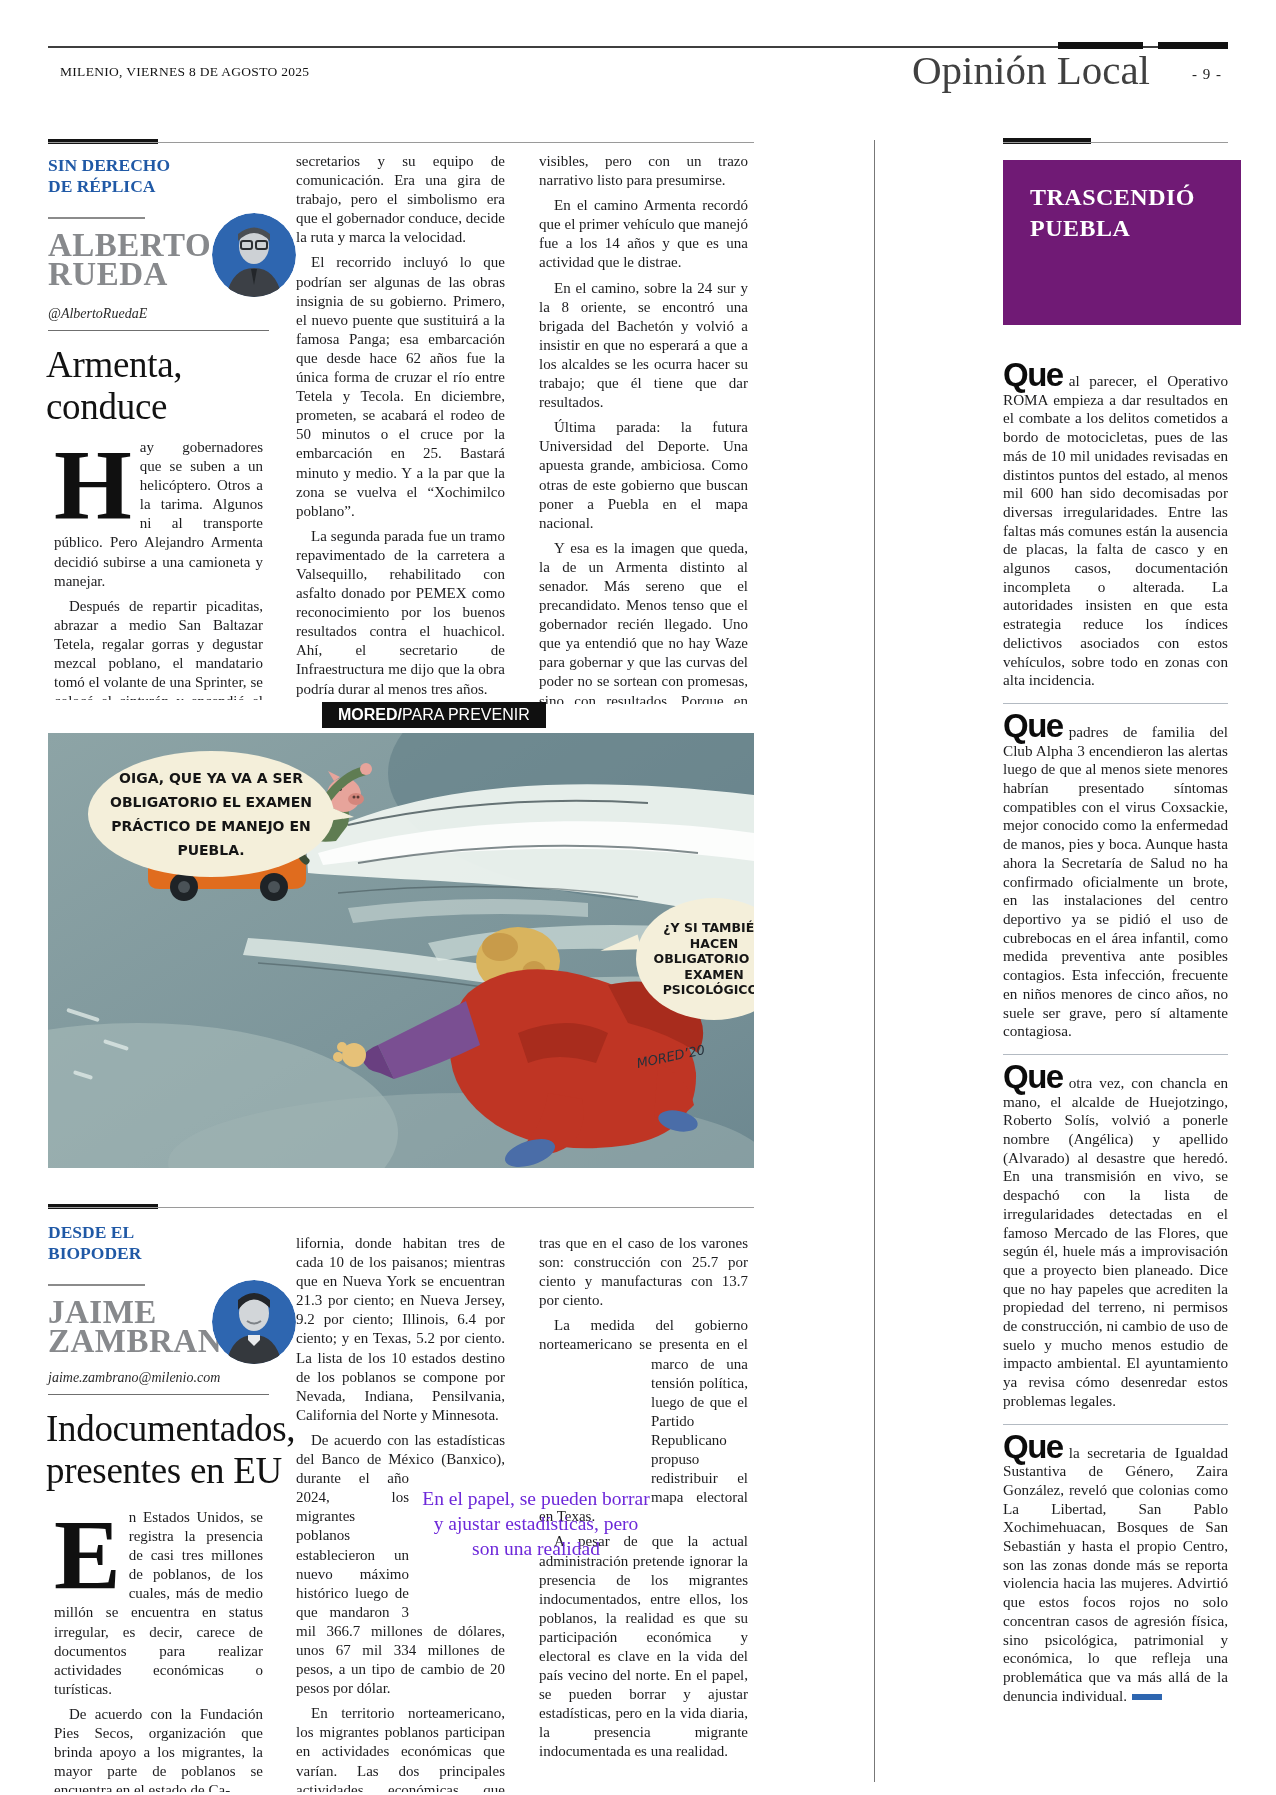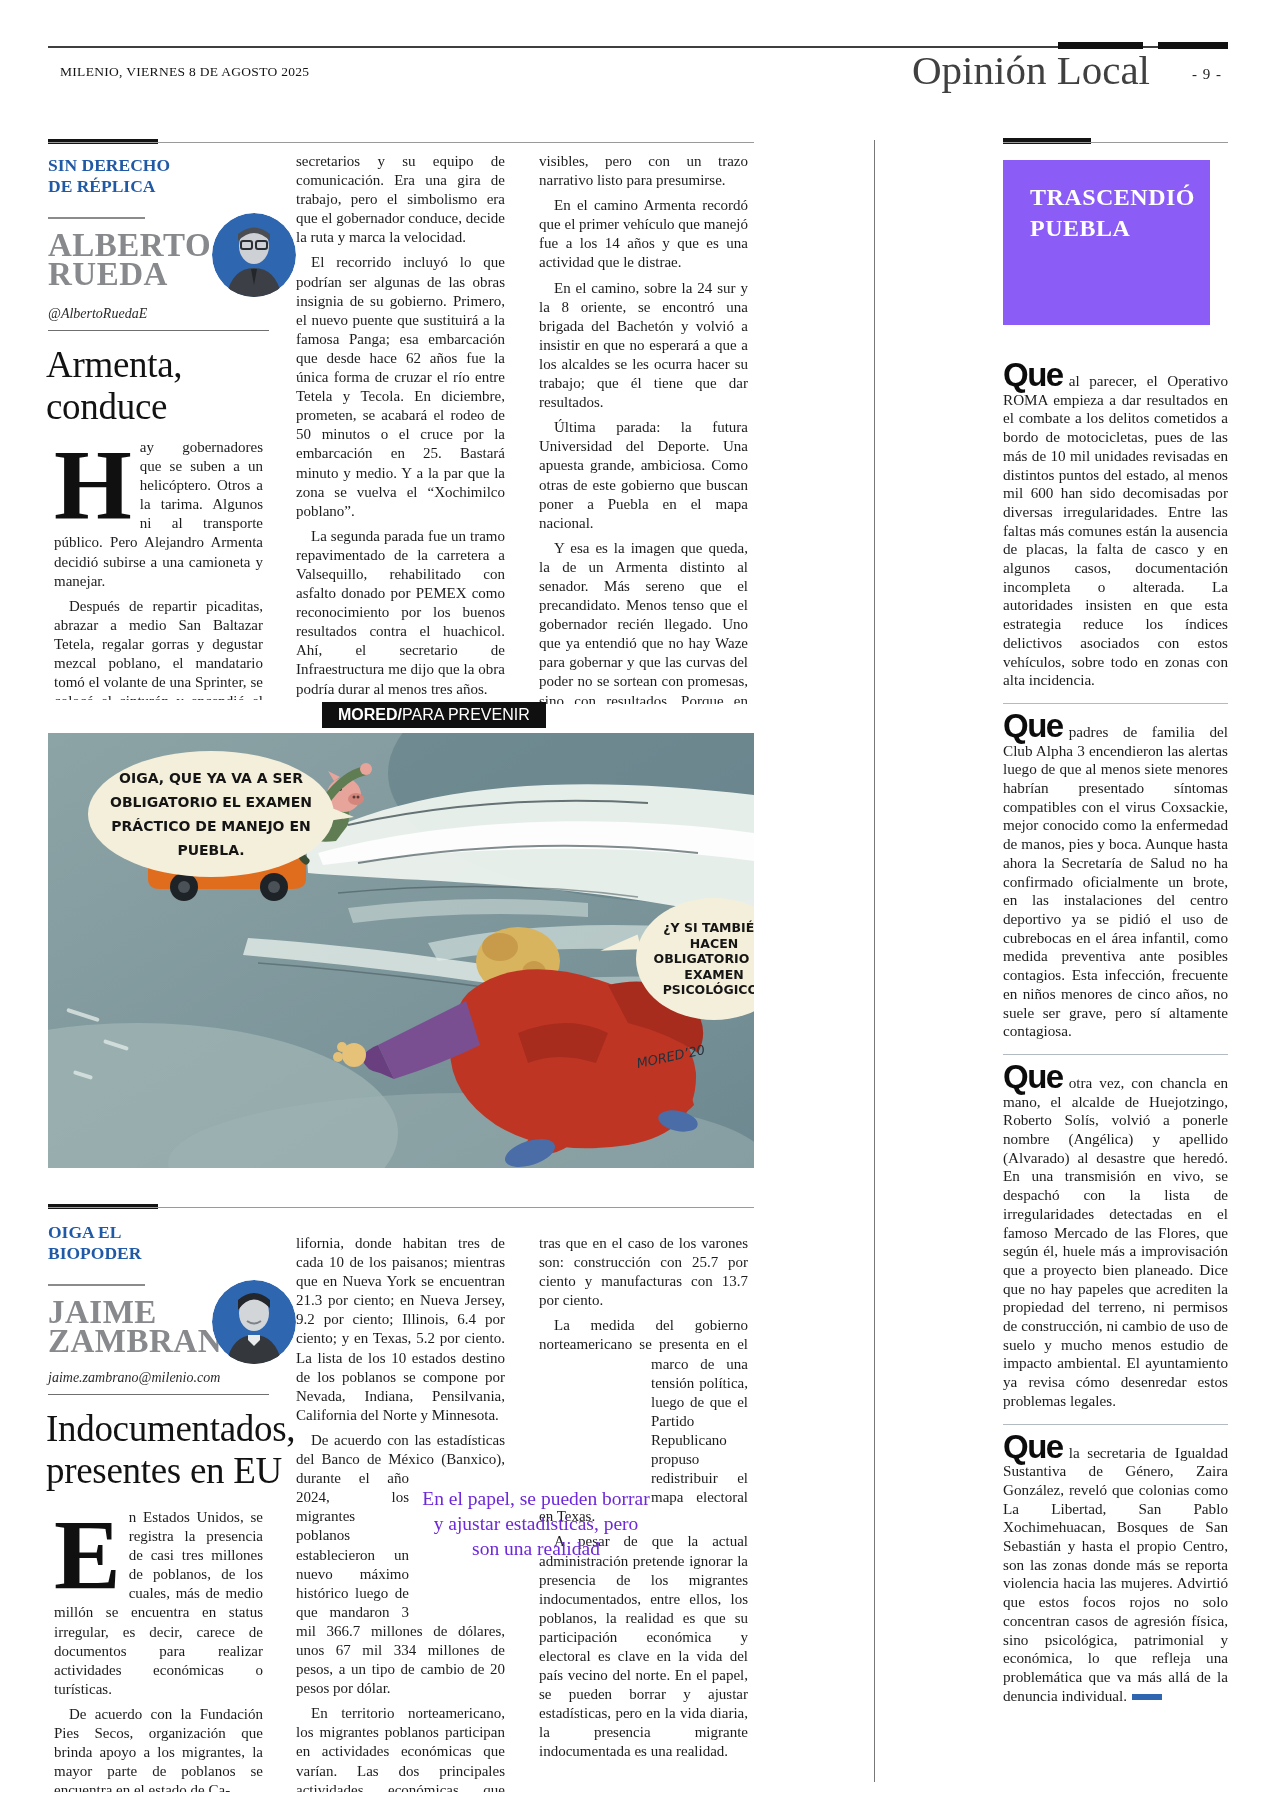"TRASCENDIÓ" #tr-box { background: #8b5cf6 -> #701a75; width: 207px -> 238px }
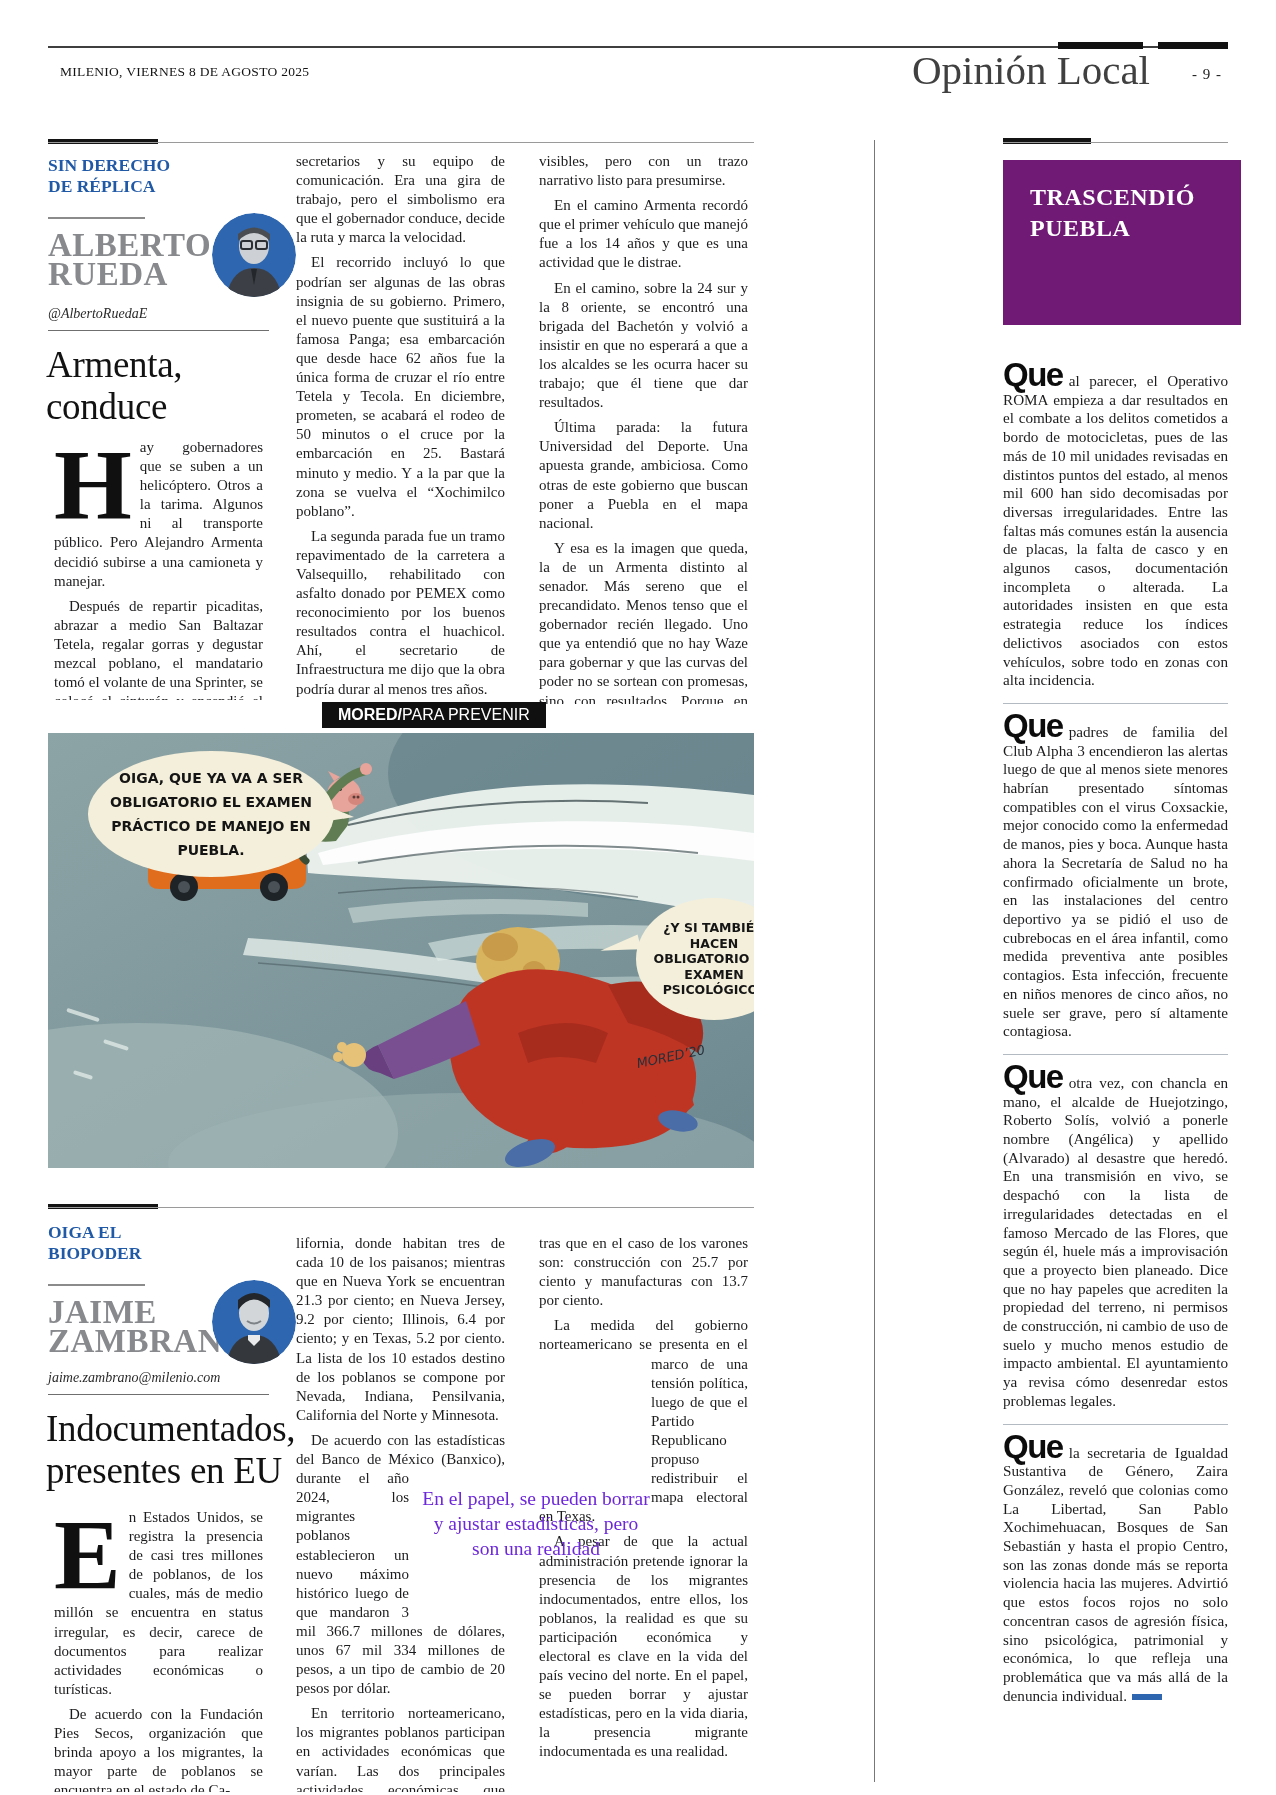"OIGA EL" div.abs { text: OIGA -> DESDE }
